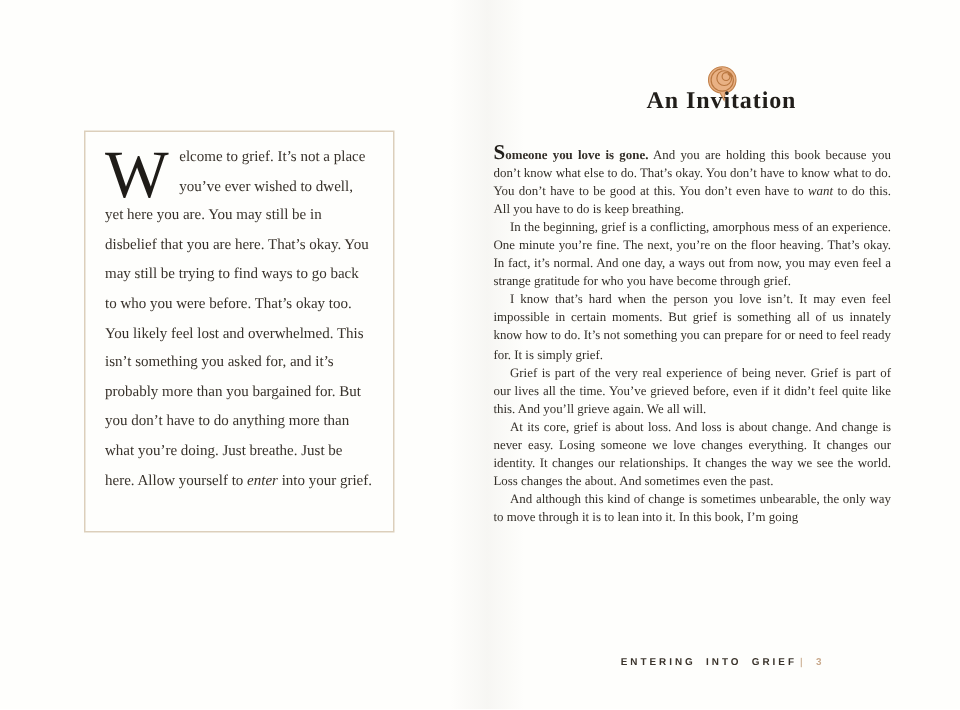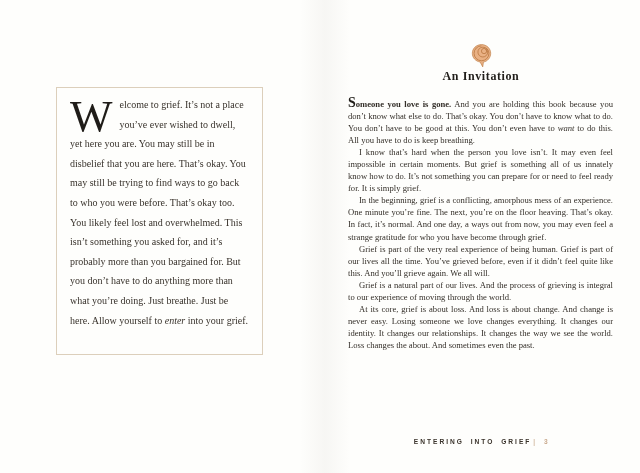"An Invitation" .chapter-title { font-size: 12px -> 16px; top: 69px -> 59px }
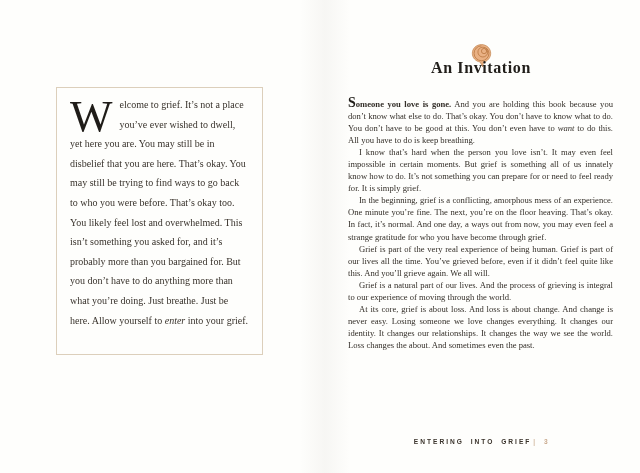"Someone you love is gone." .body-text { left: 348px -> 329px }
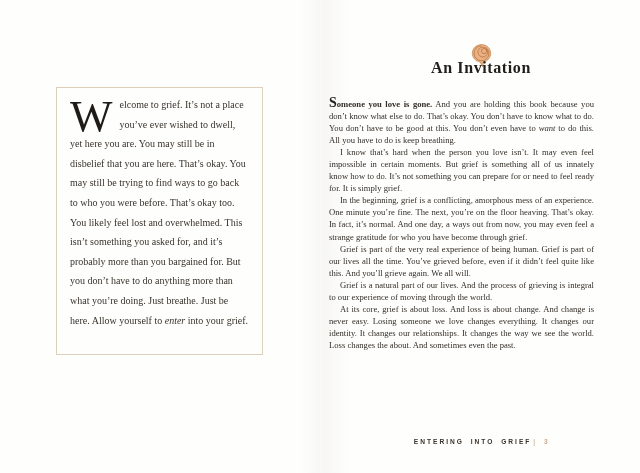"I know that’s hard when" p { order: before "In the beginning, grief is" -> after "In the beginning, grief is" }
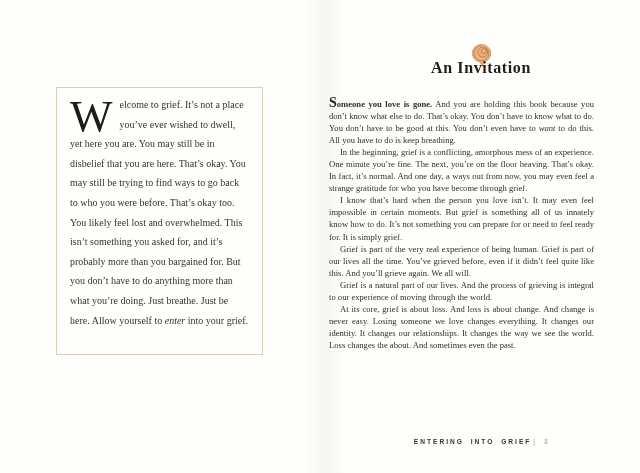"Grief is part of the" p { text: human -> never }
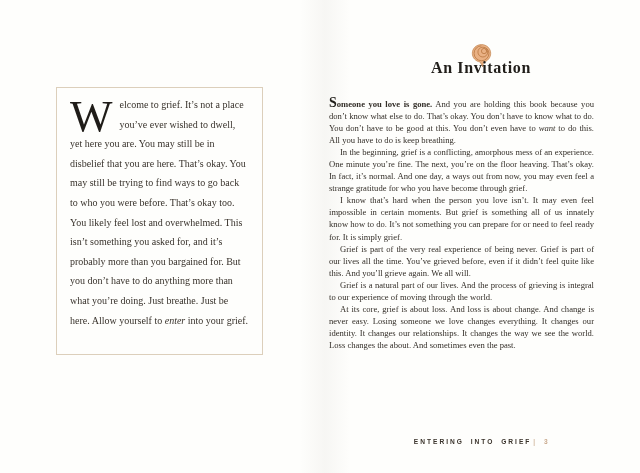"Grief is a natural part" p { html: <p>Grief is a natural part of our lives. And the process of grieving is integral to our experience of moving through the world.</p> -> none }
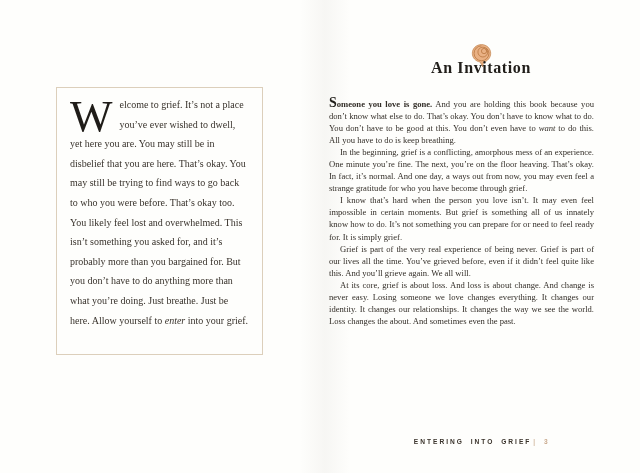"And although this kind of" p { html: none -> <p>And although this kind of change is sometimes unbearable, the only way to move through it is to lean into it. In this book, I’m going</p> }
